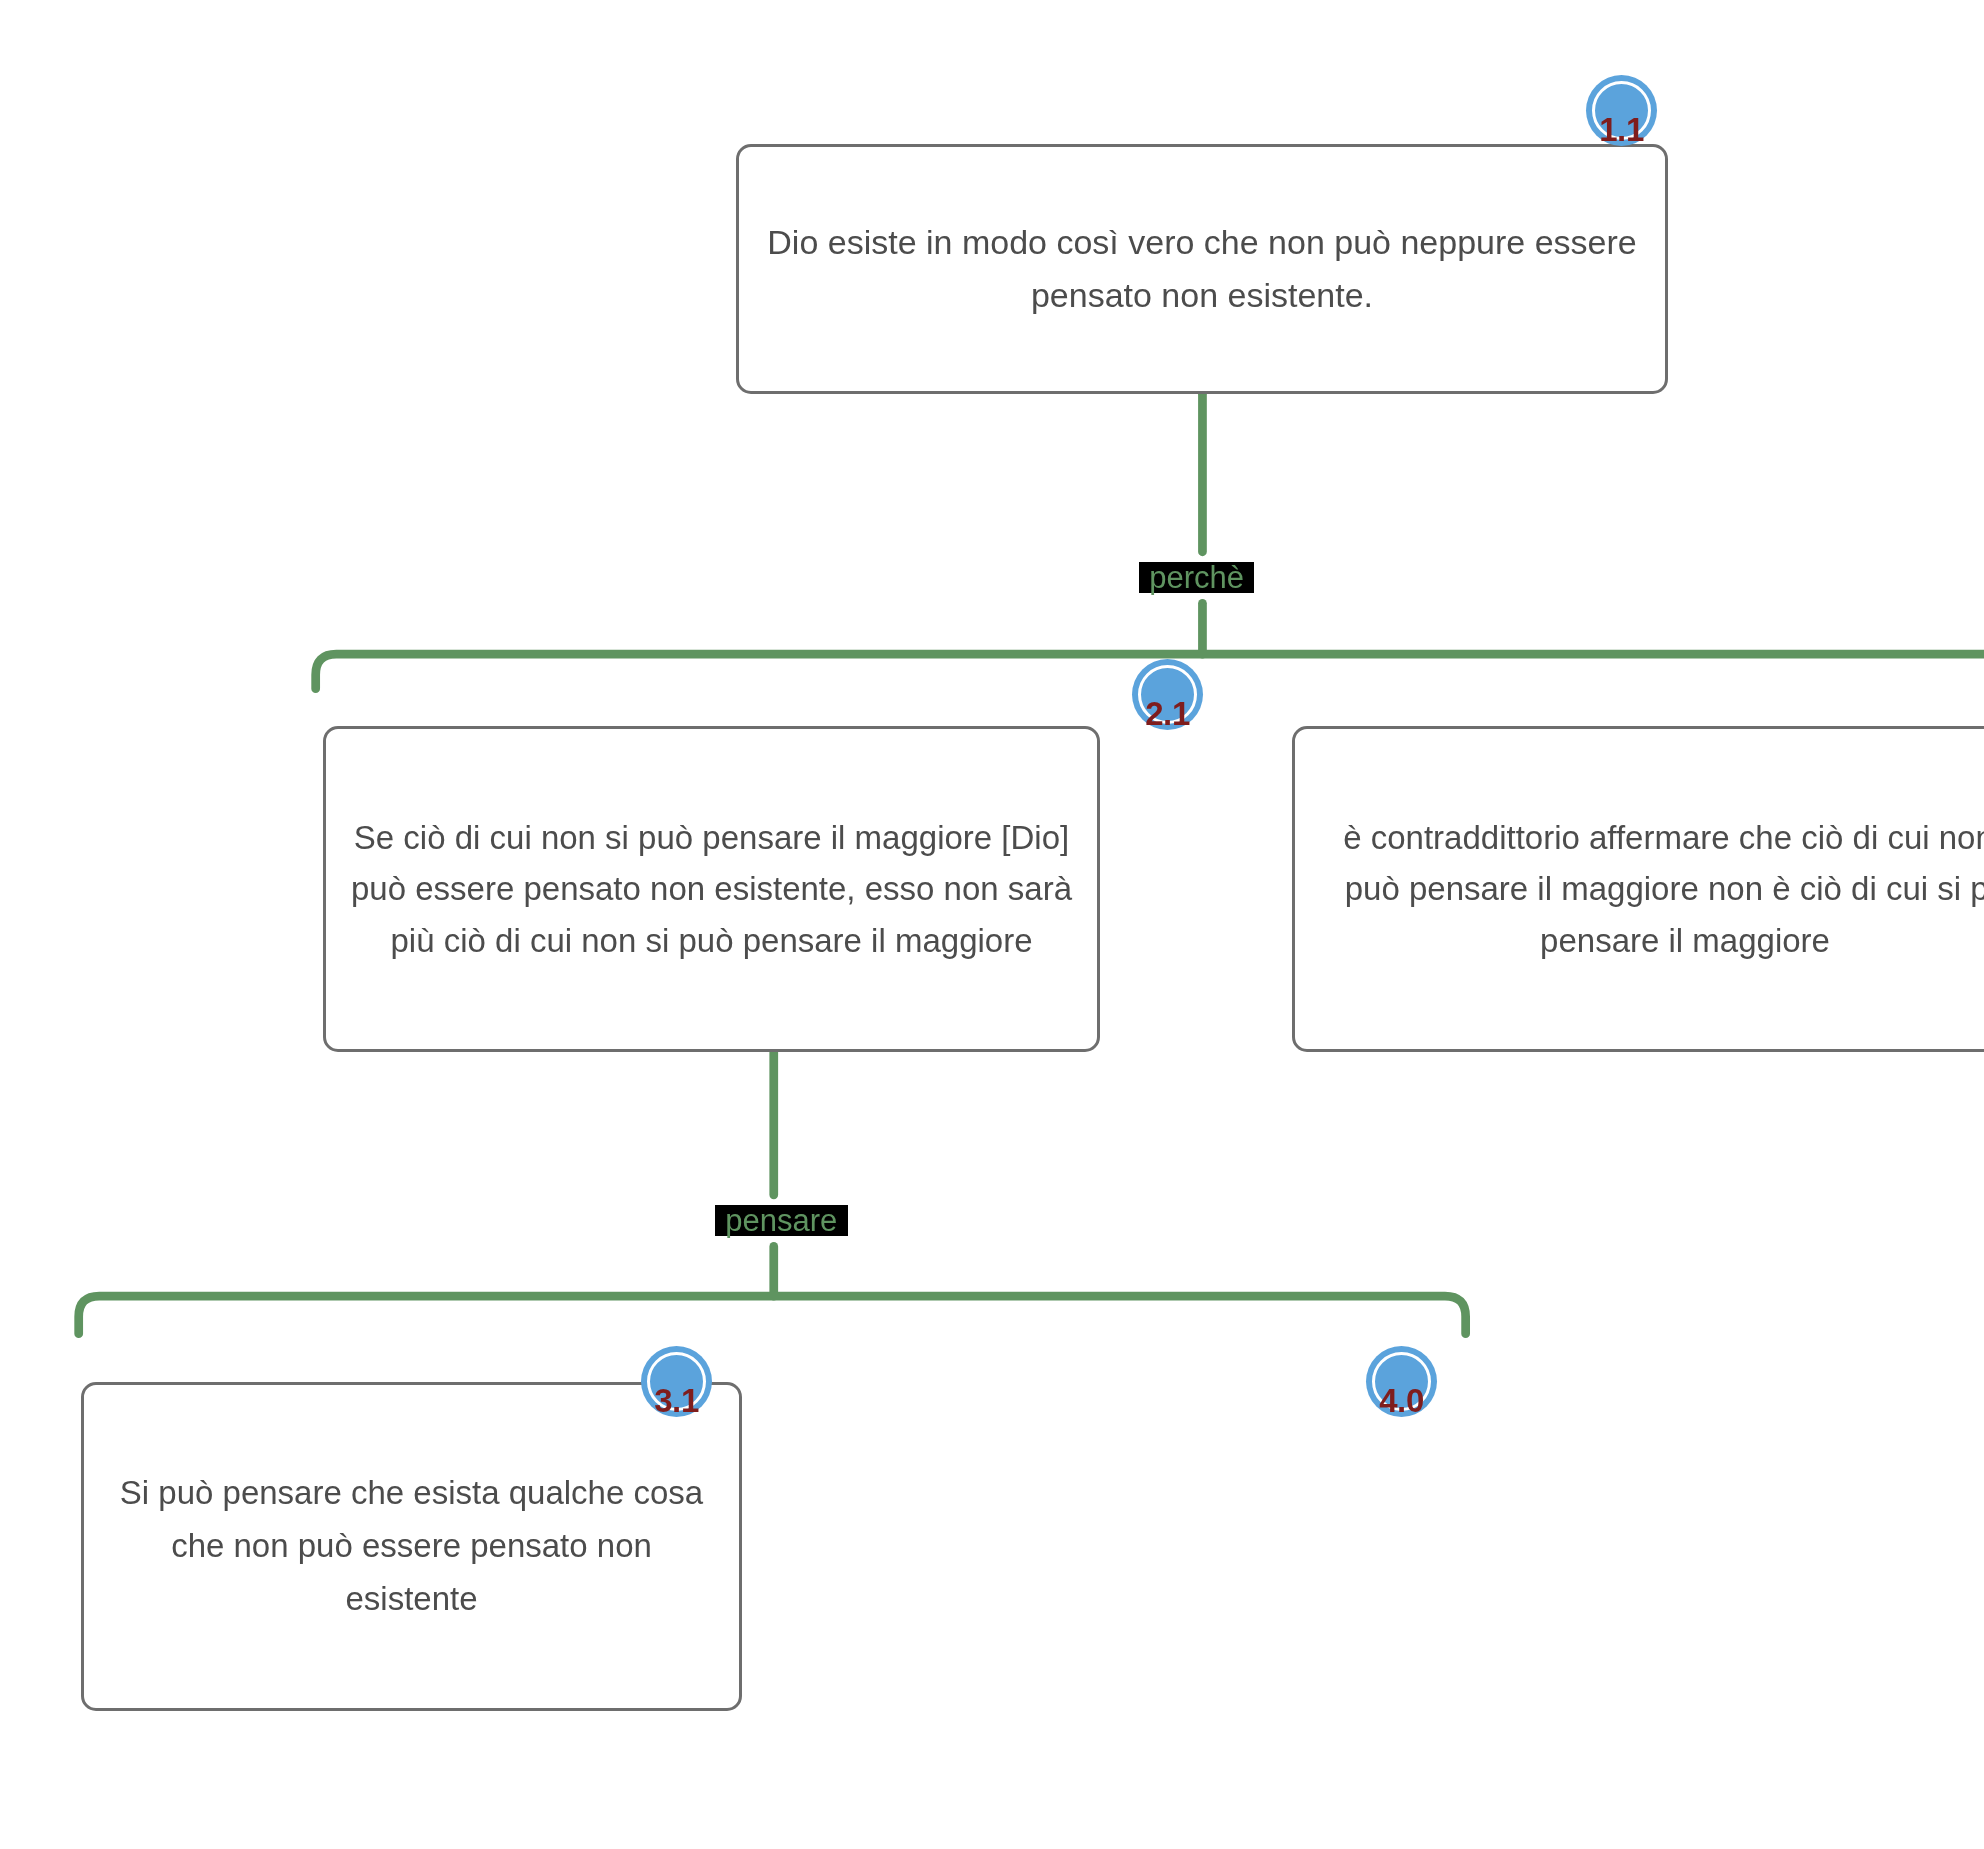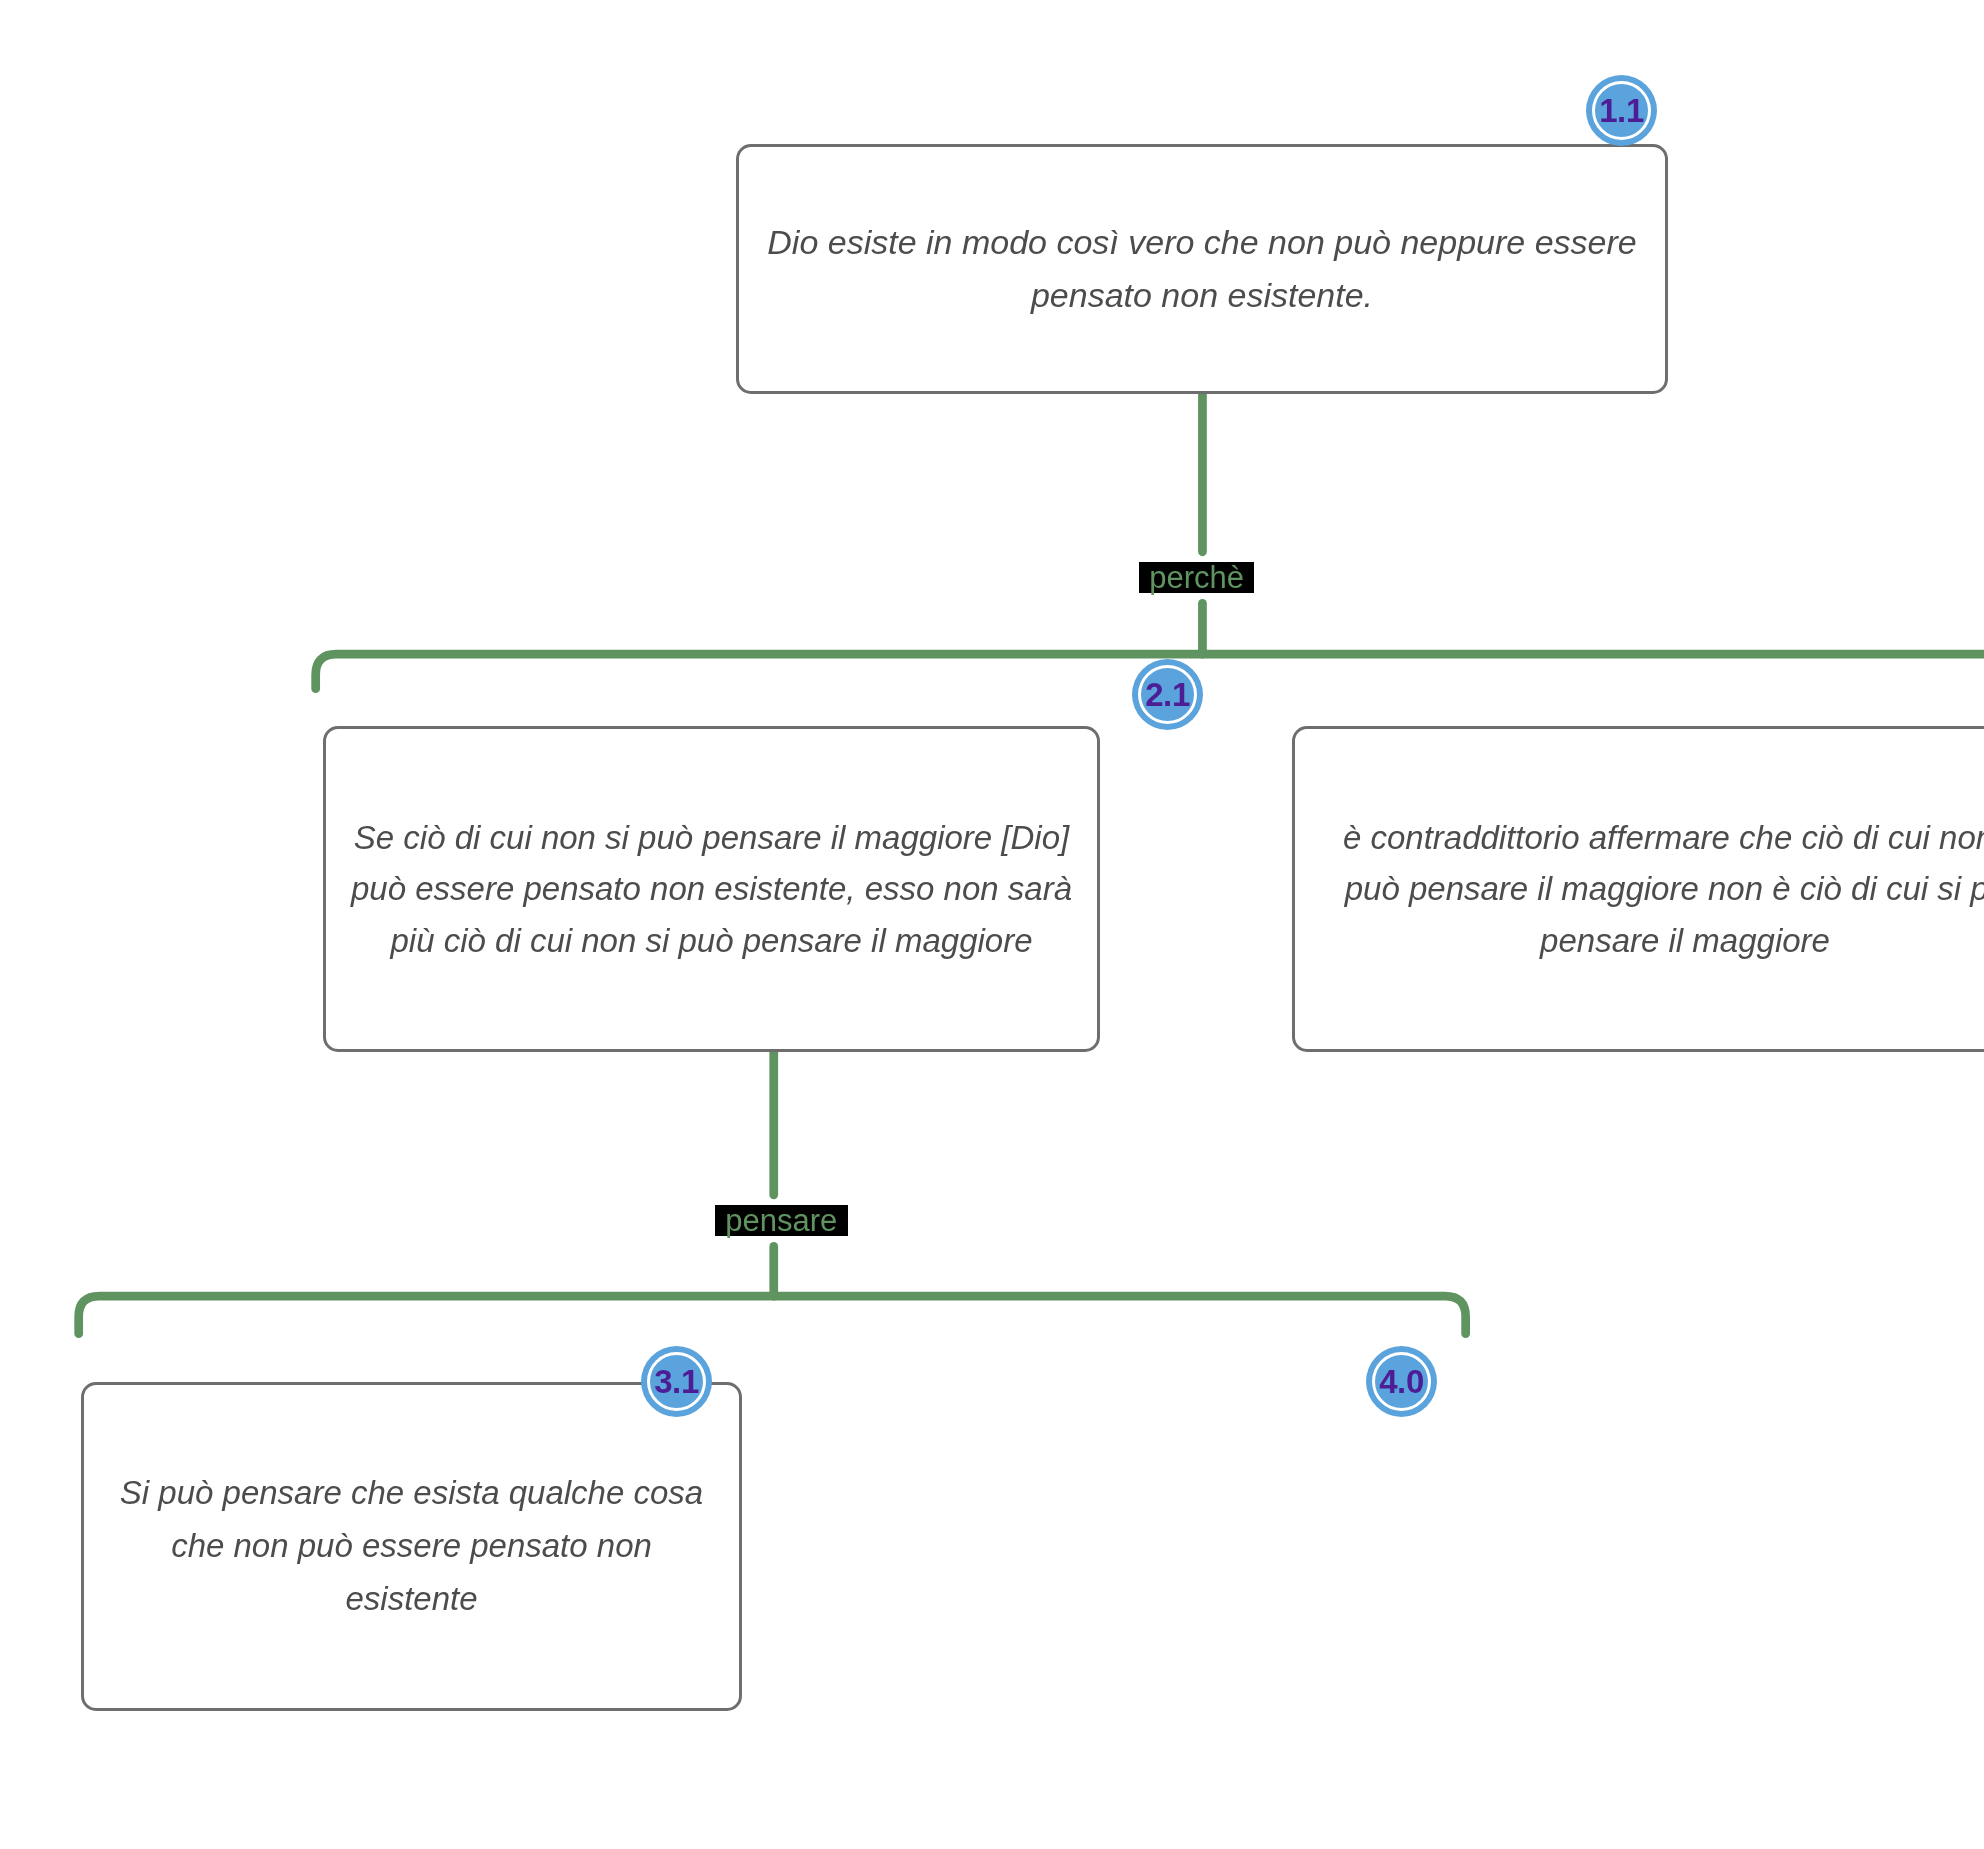"1.1" .badge { align-items: center -> flex-end; color: #4c1d95 -> #7f1d1d }
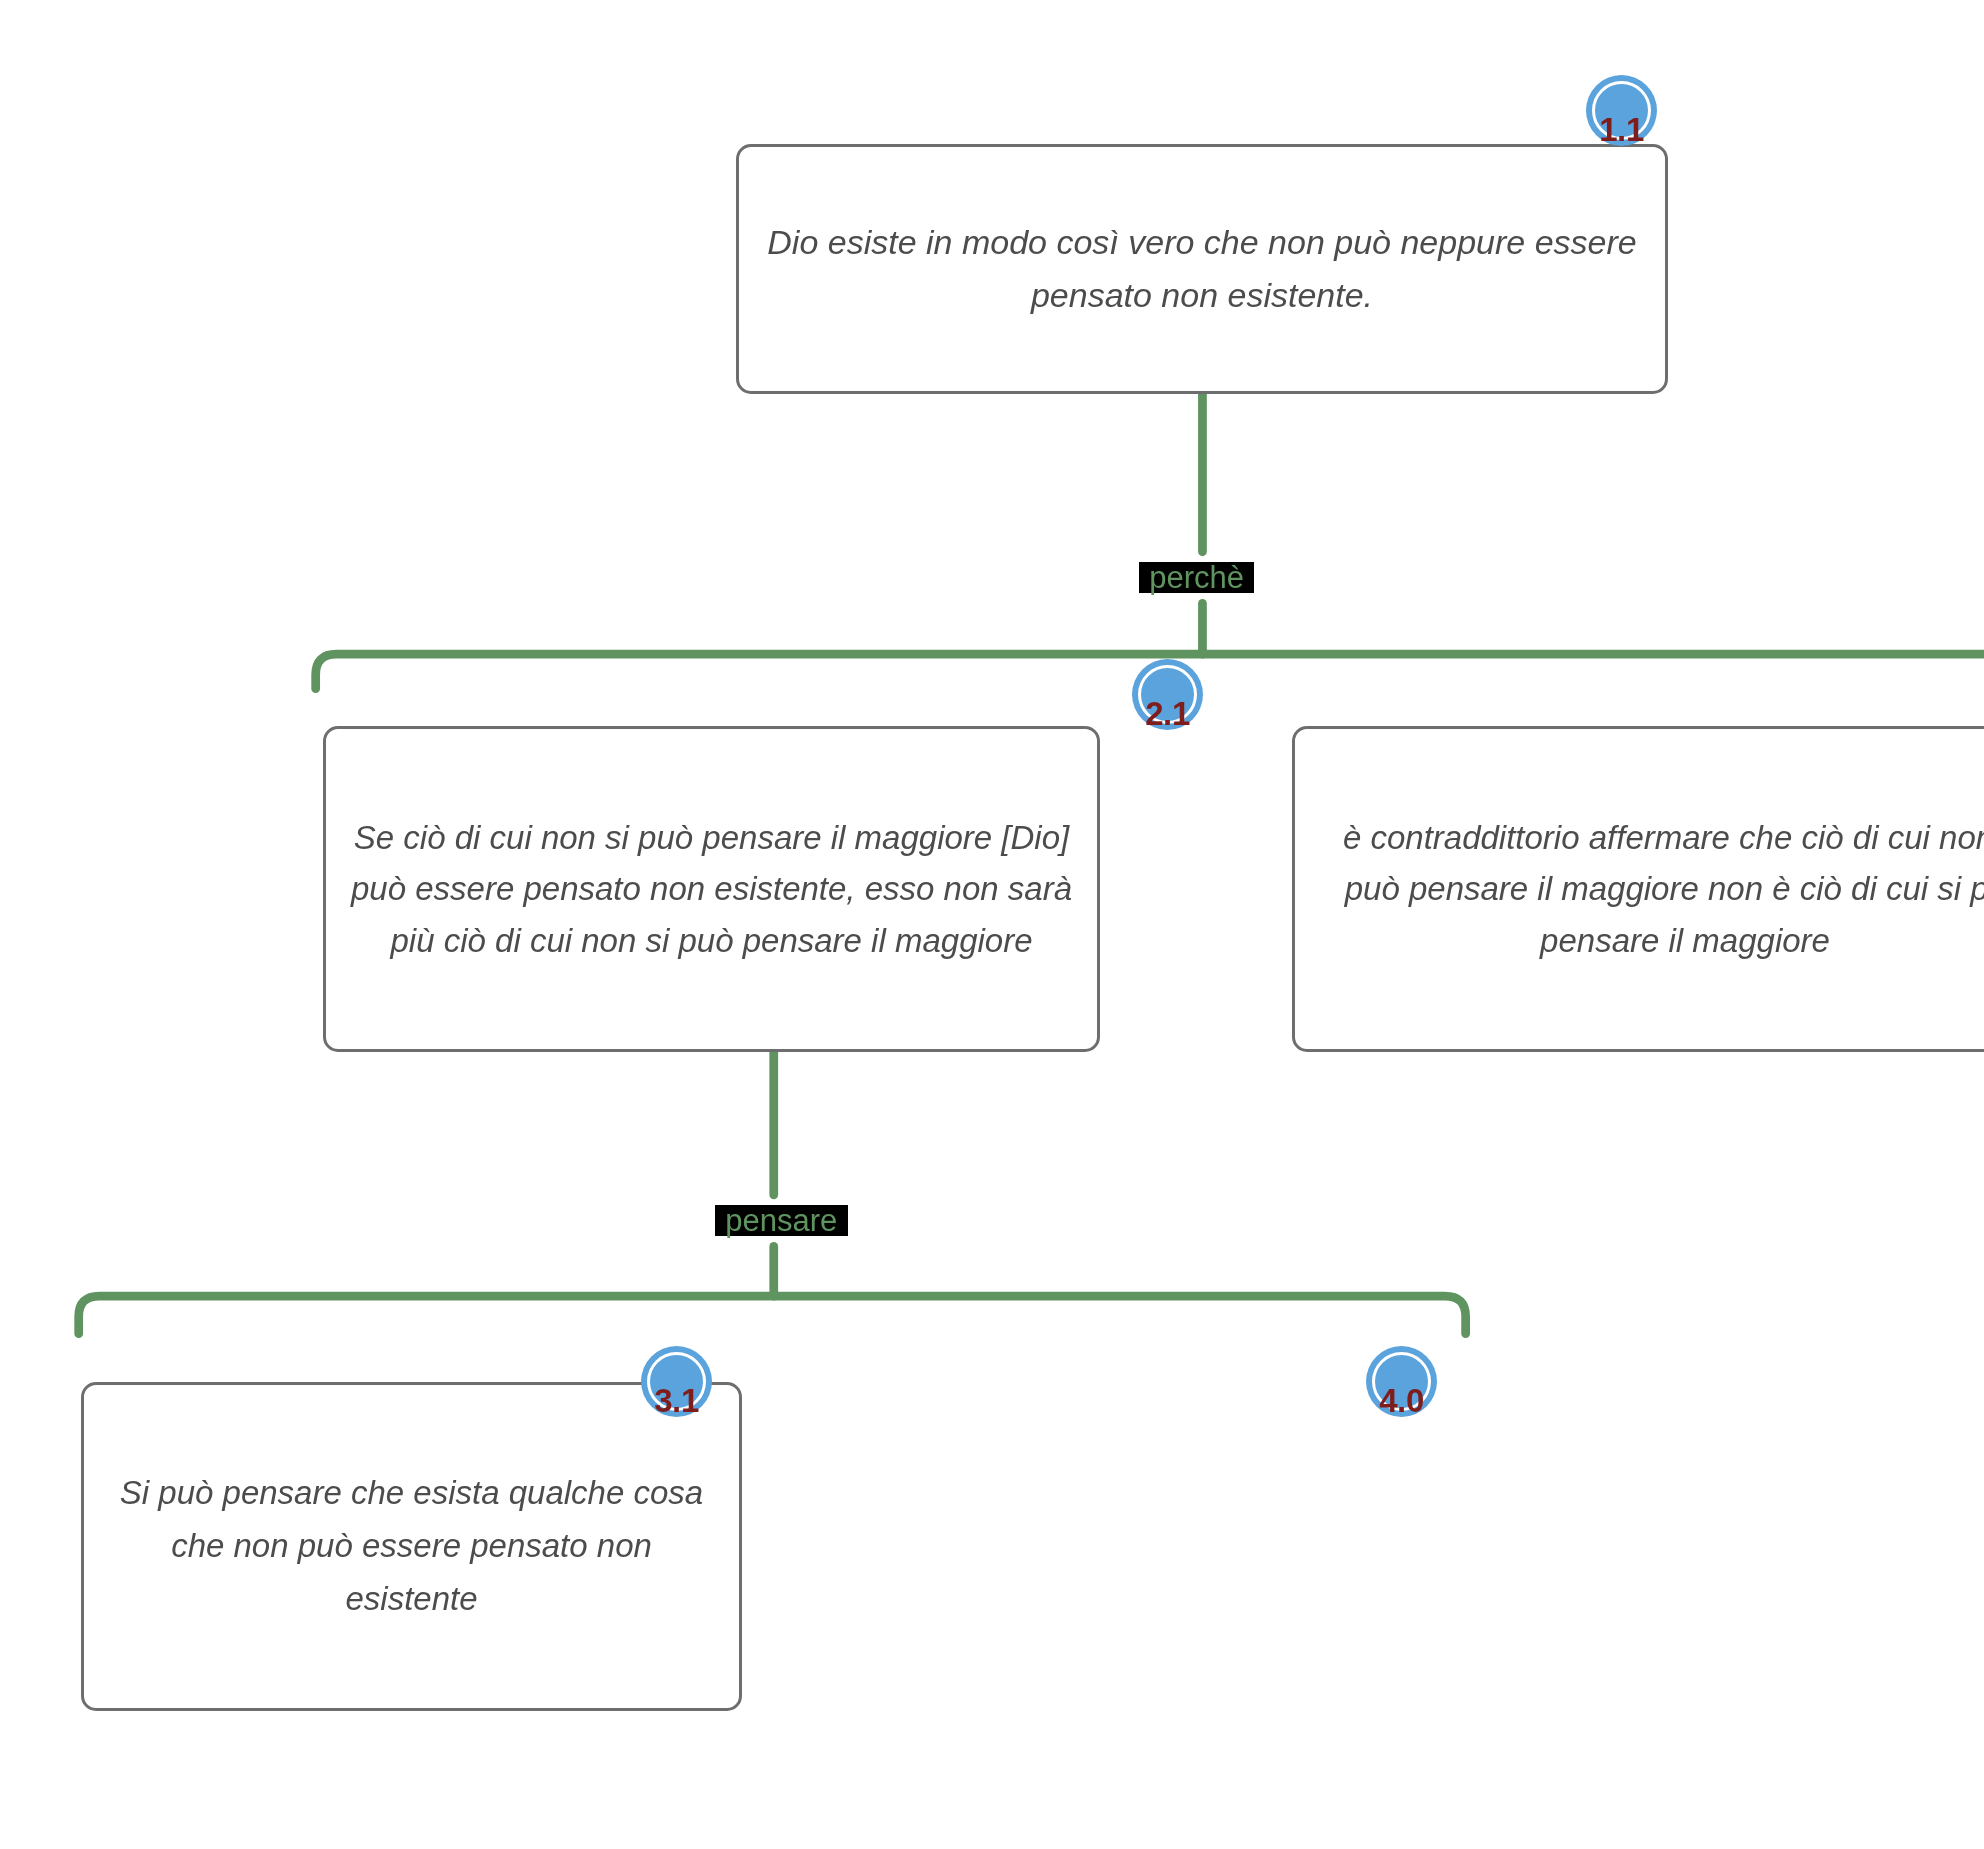"Dio esiste in modo così" .claim-text { font-style: italic -> none }
